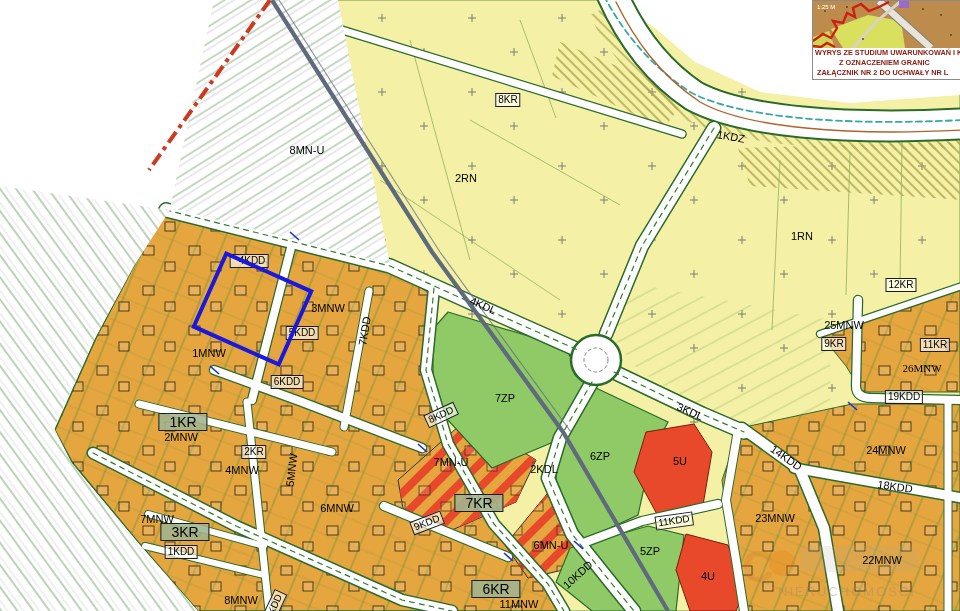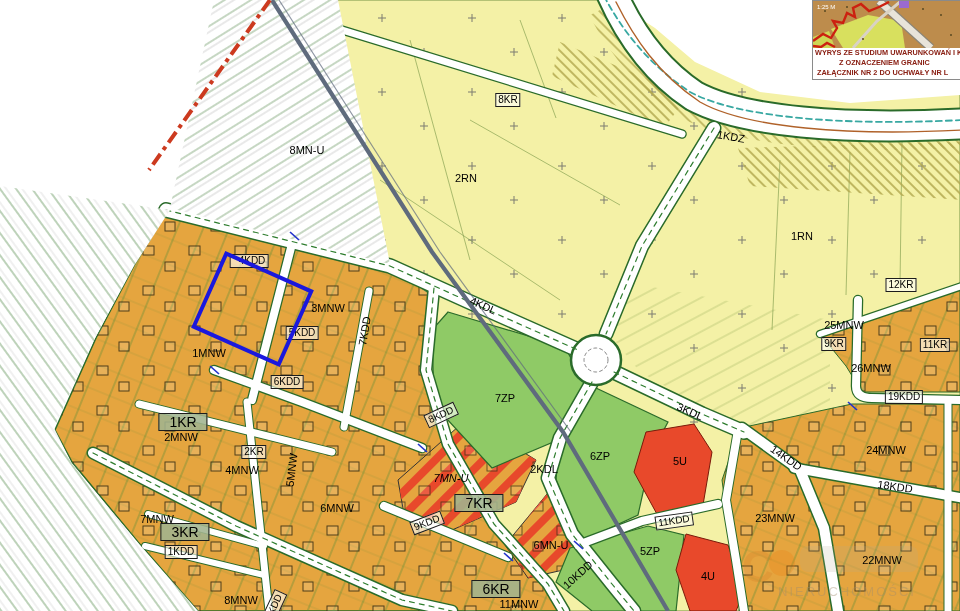"26MNW" div.mlabel { font-family: none -> Liberation Serif, serif; left: 871px -> 922px }
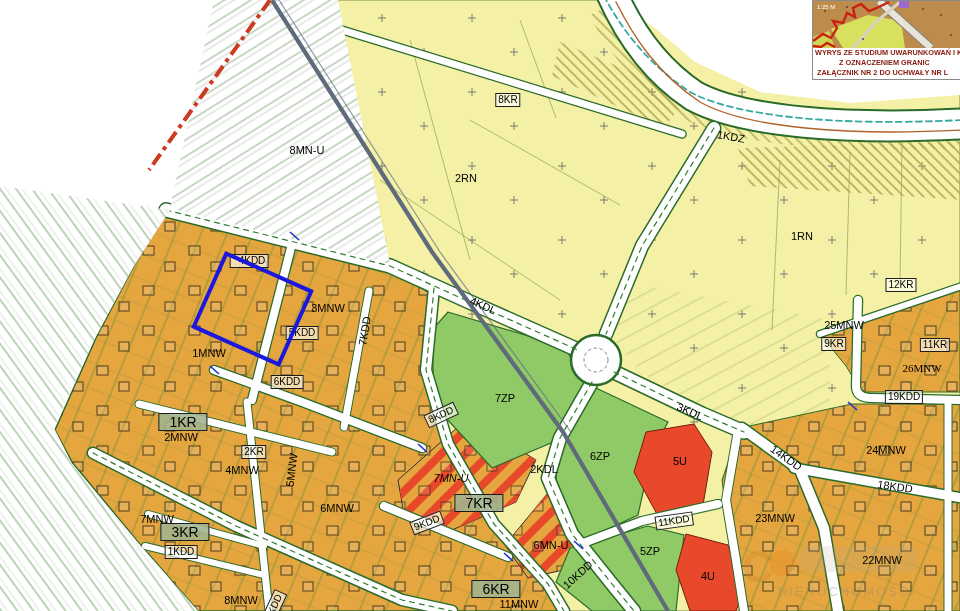"7MN-U" div.mlabel { font-style: italic -> none; top: 478px -> 462px }
